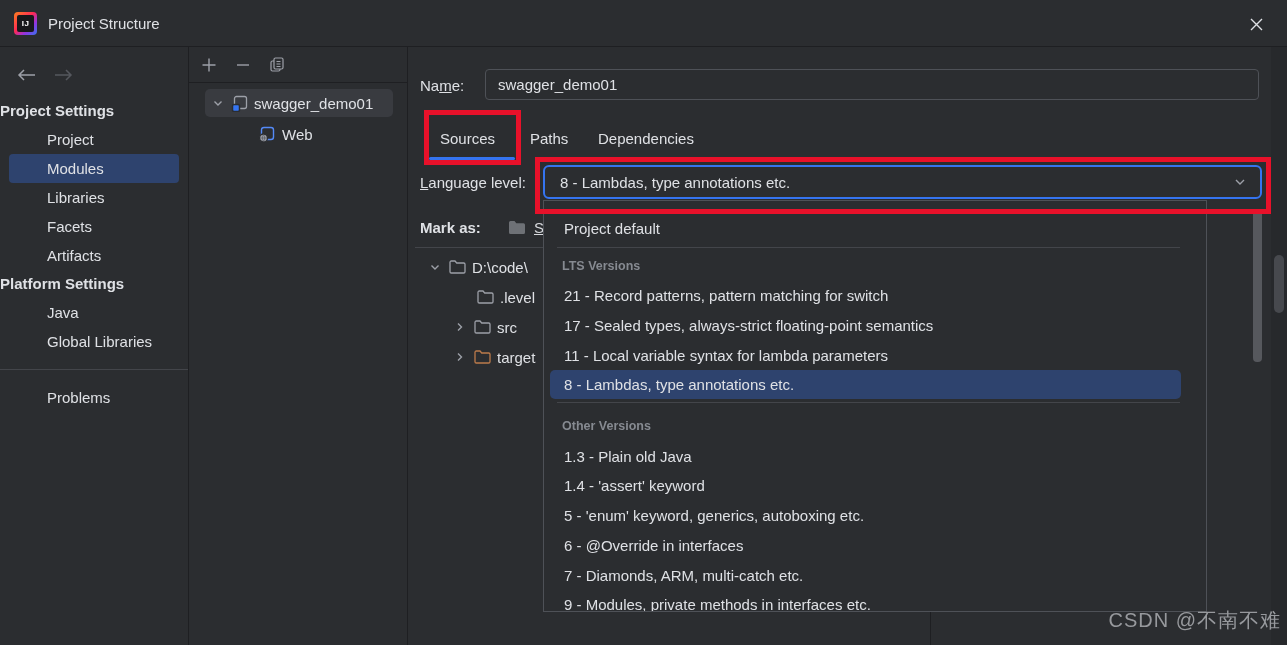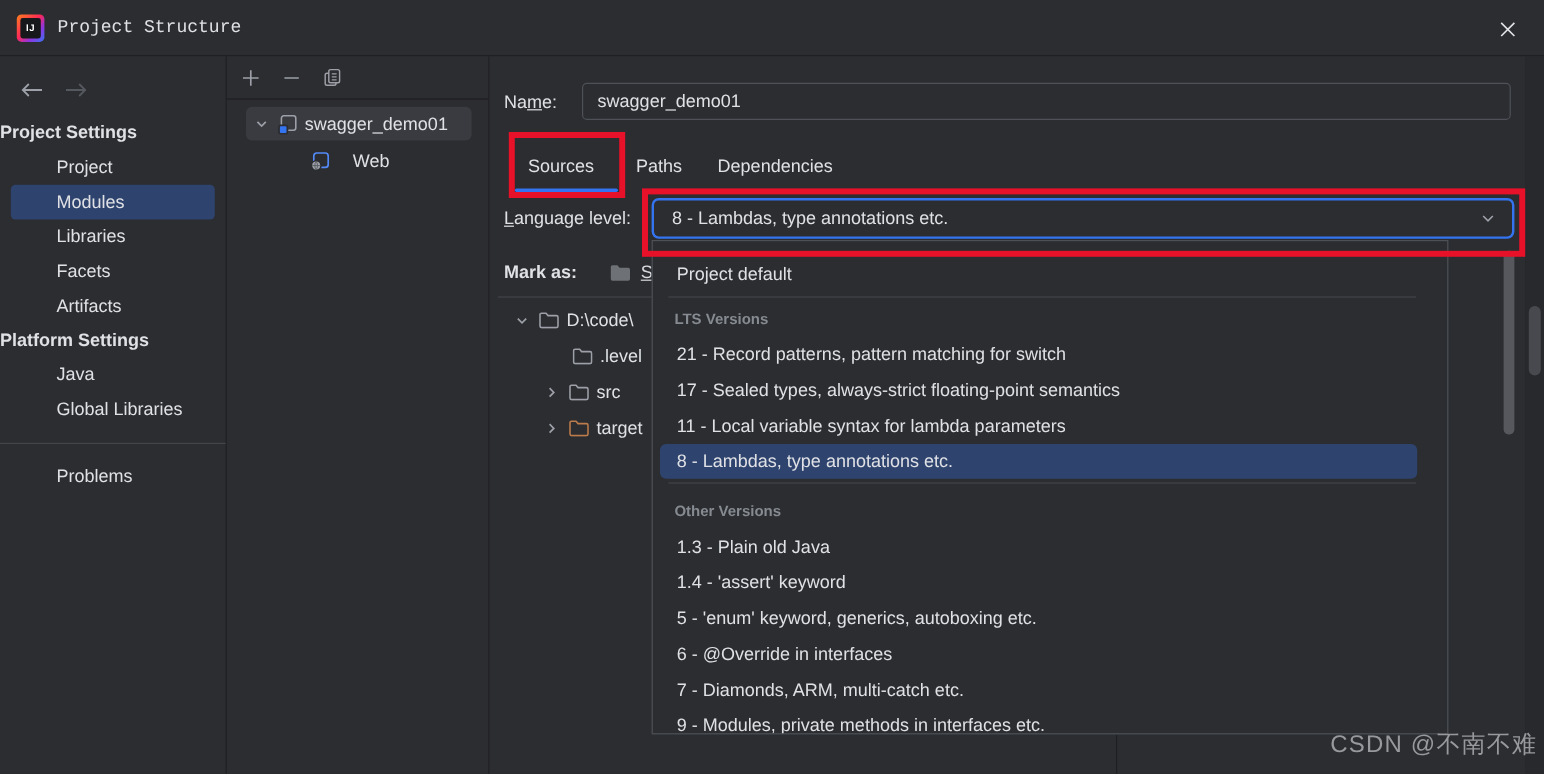"Project Structure" .win-title { font-family: Liberation Mono, monospace -> none }
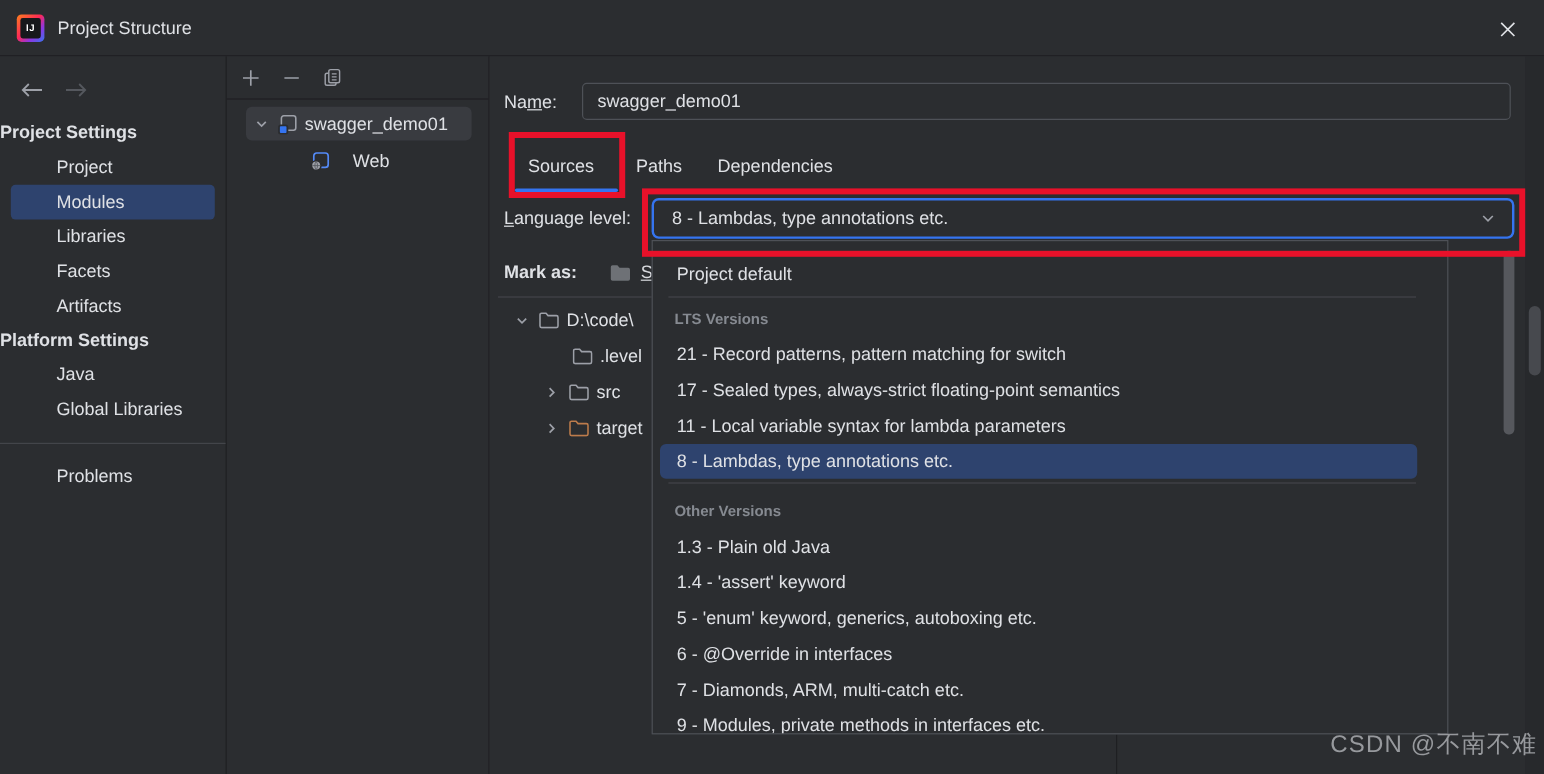"Web" .web-row { gap: 18px -> 6px }
